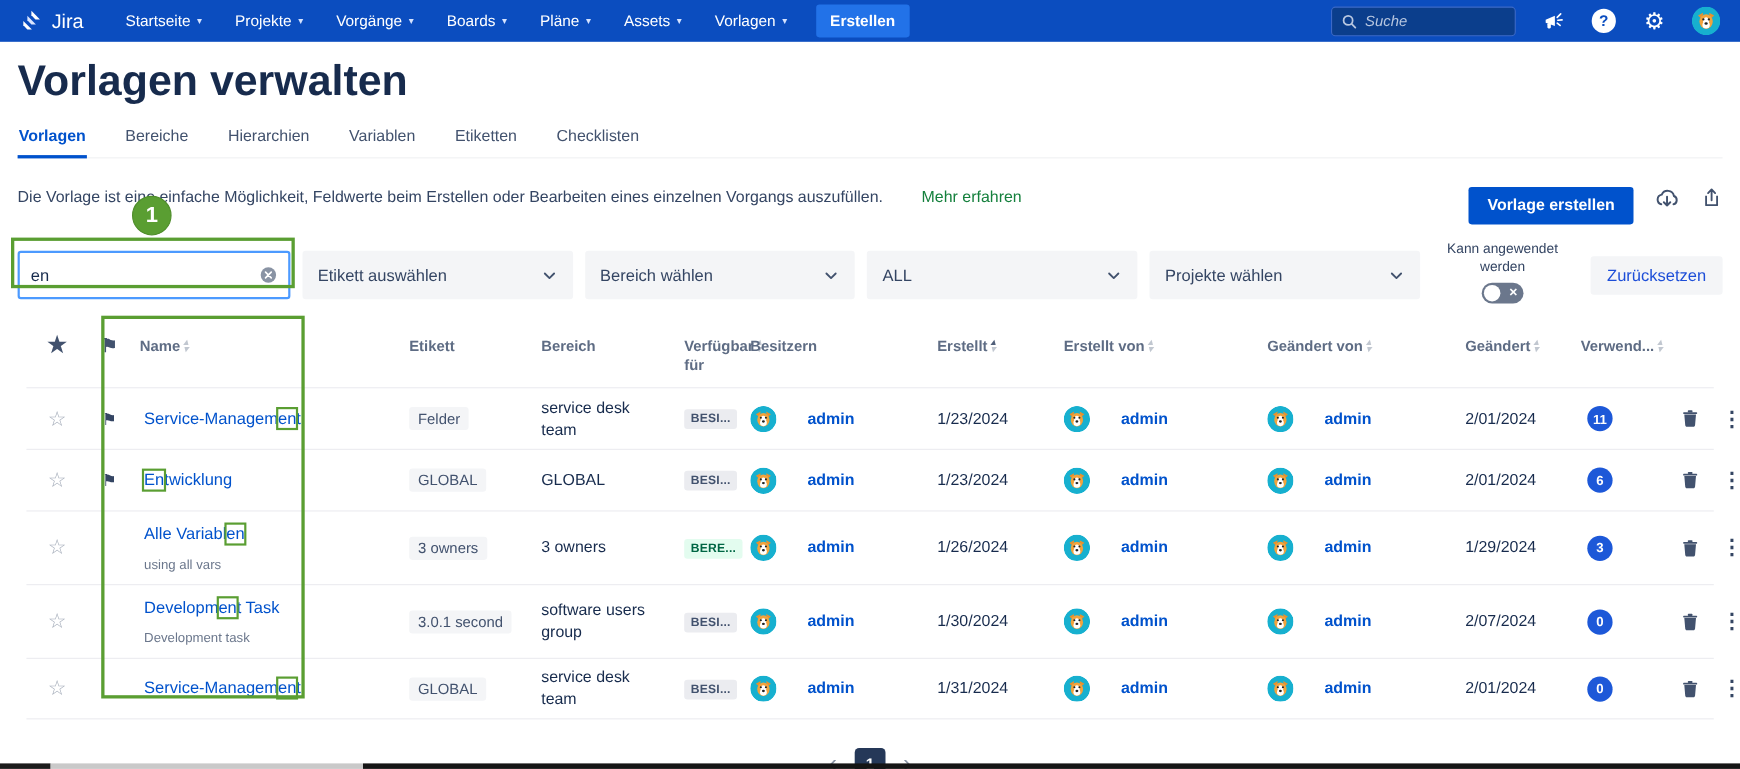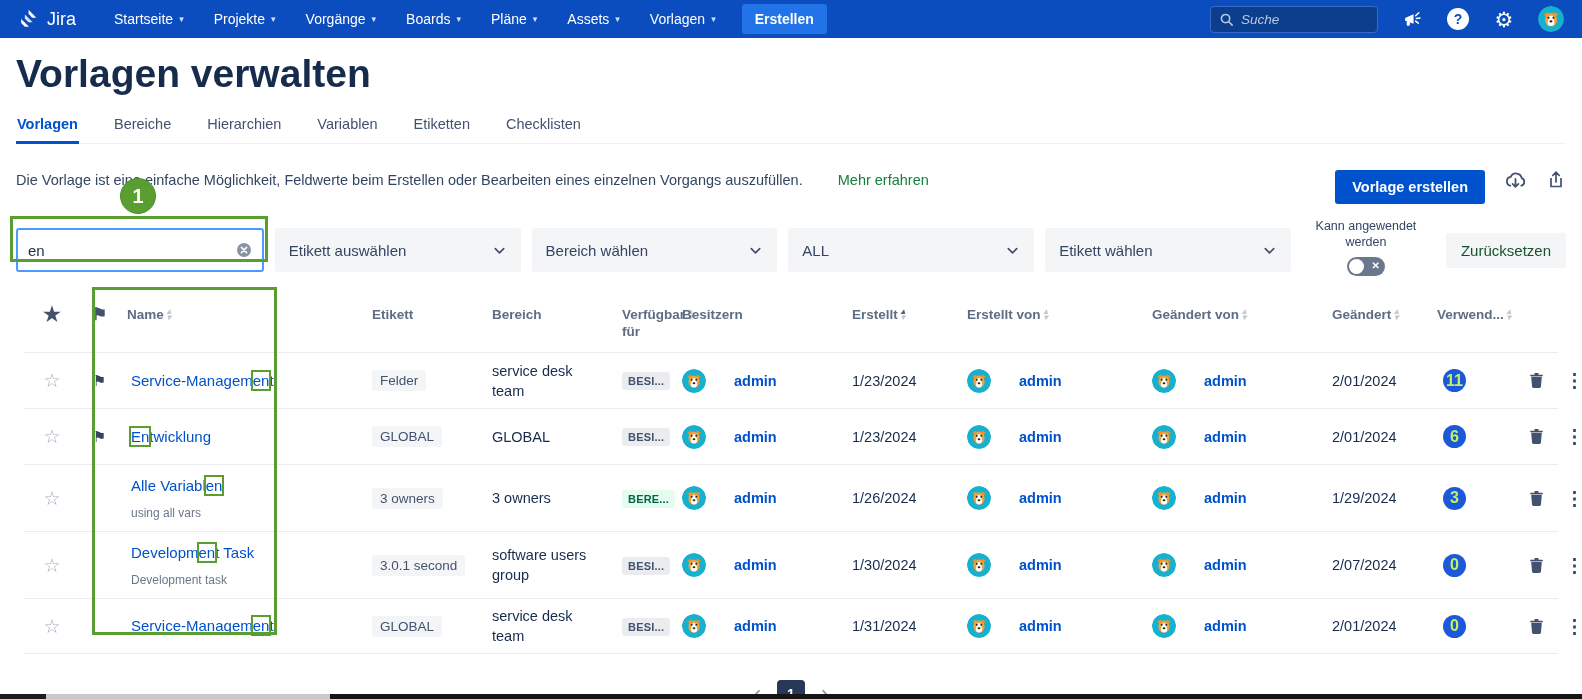"Etikett wählen" span.sp { text: Etikett -> Projekte }
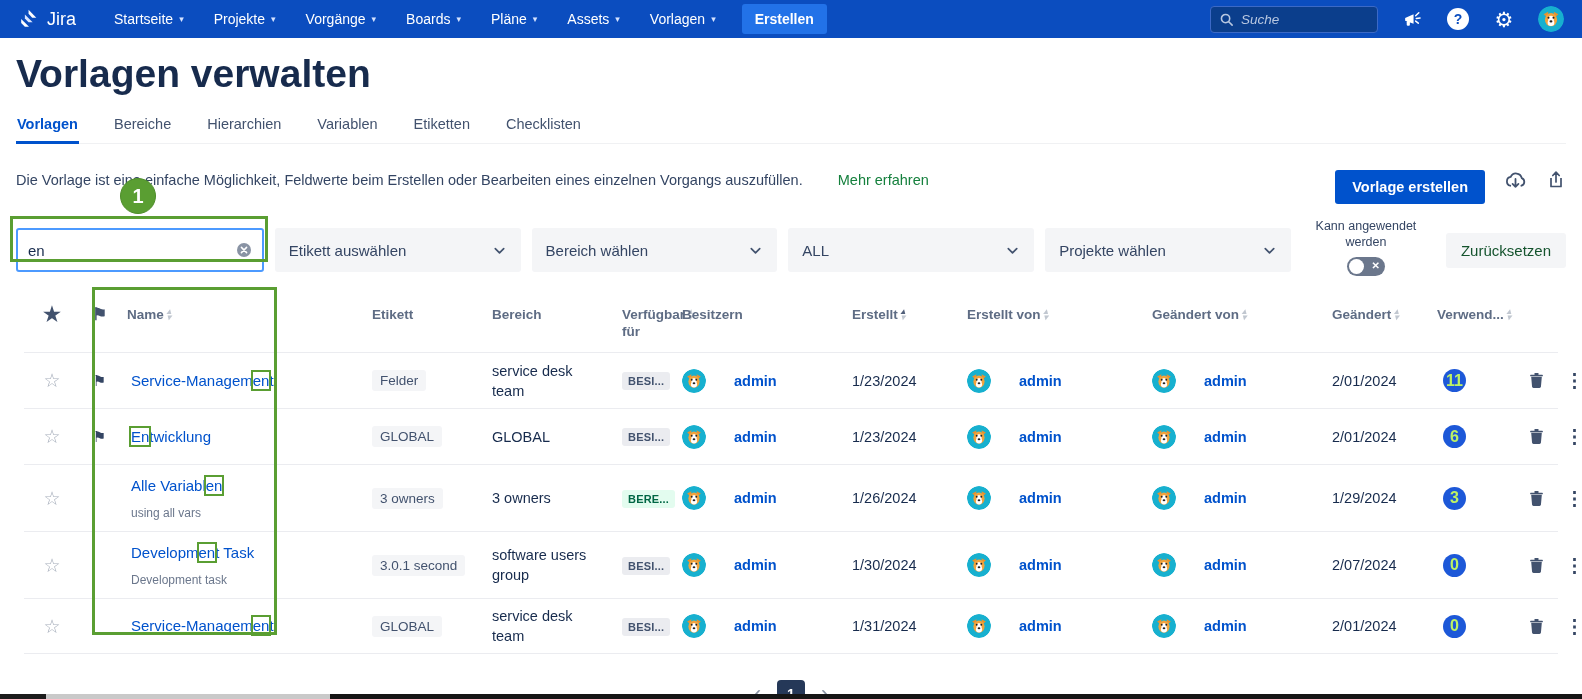"Zurücksetzen" .reset-btn { color: #14532d -> #1d4ed8 }
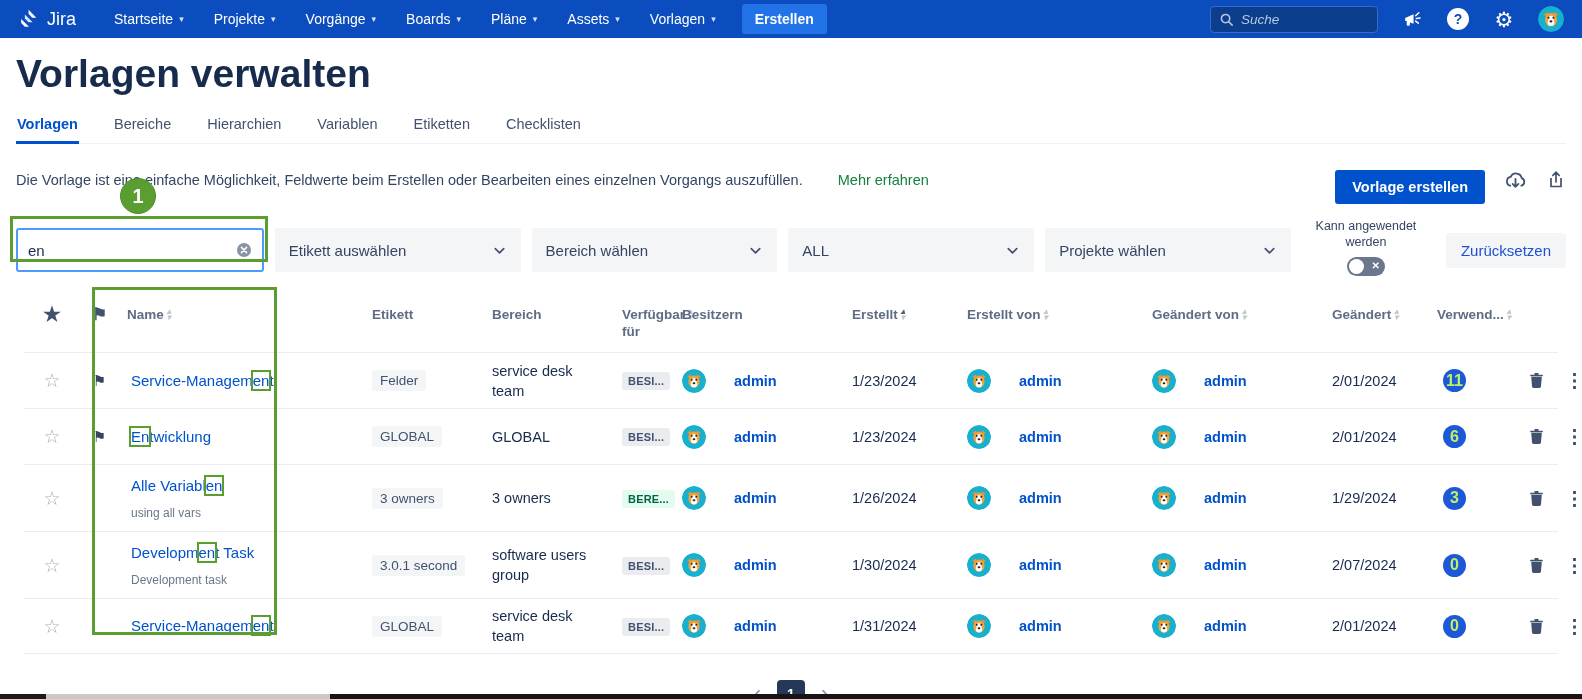"11" .badge { color: #bef264 -> #ffffff; font-size: 16px -> 12px }
